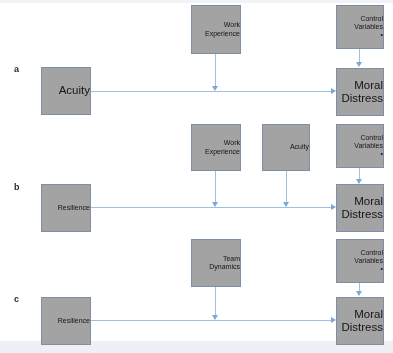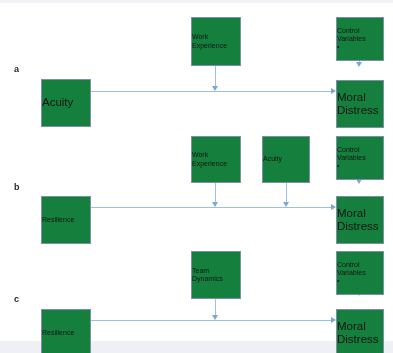"Acuity" .node { background: #15803d -> #a3a3a3; margin-top: 12px -> none; text-align: left -> right }
